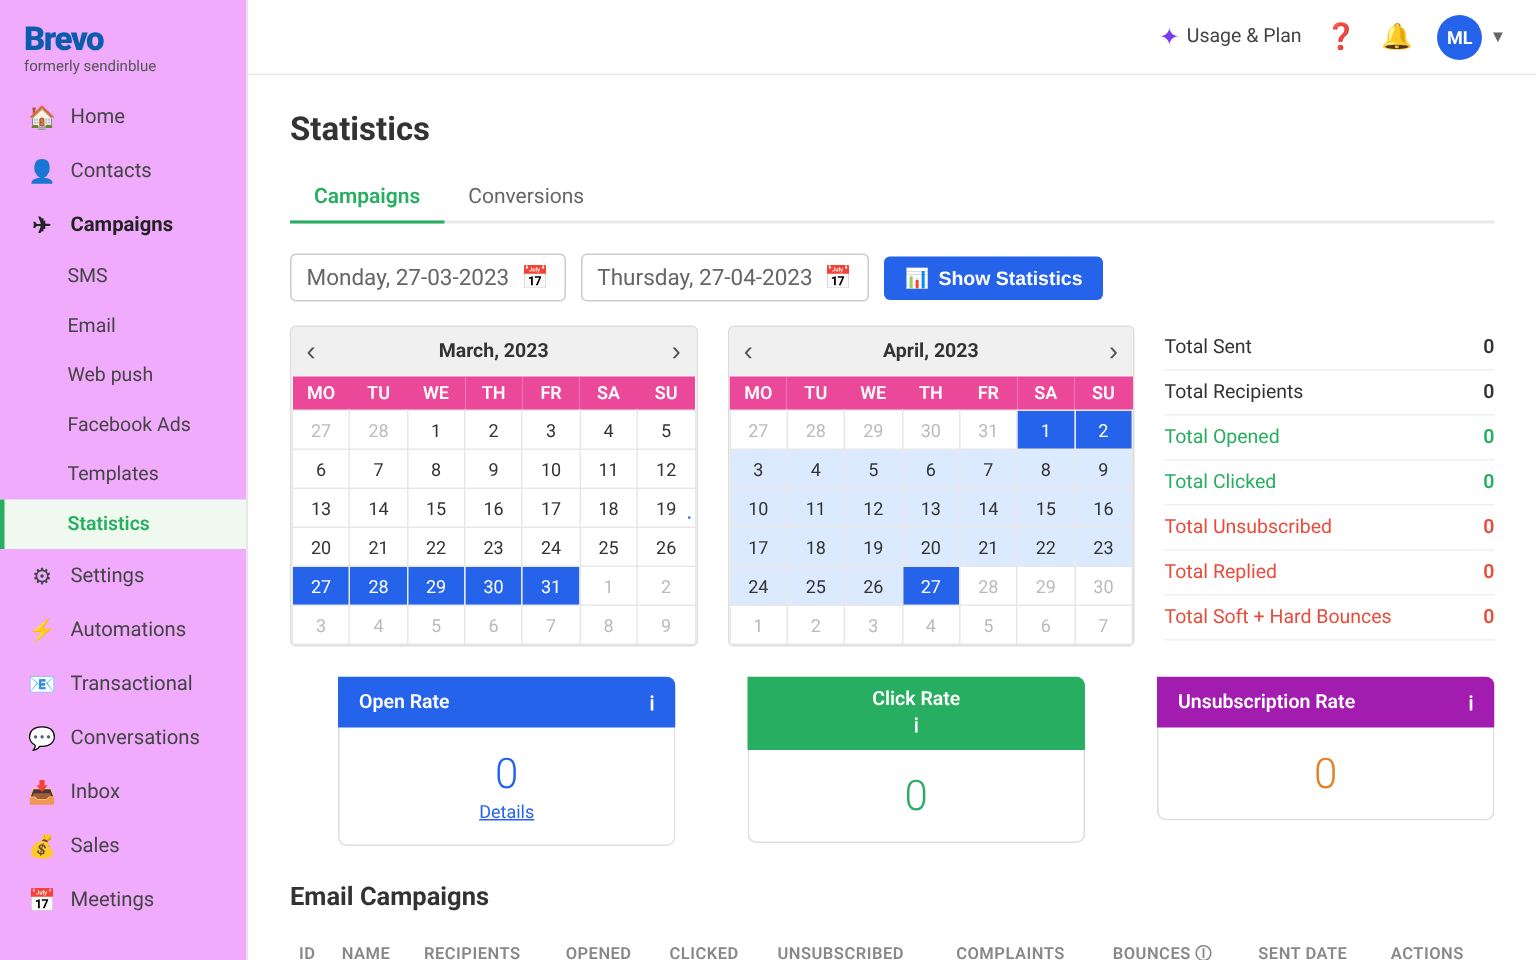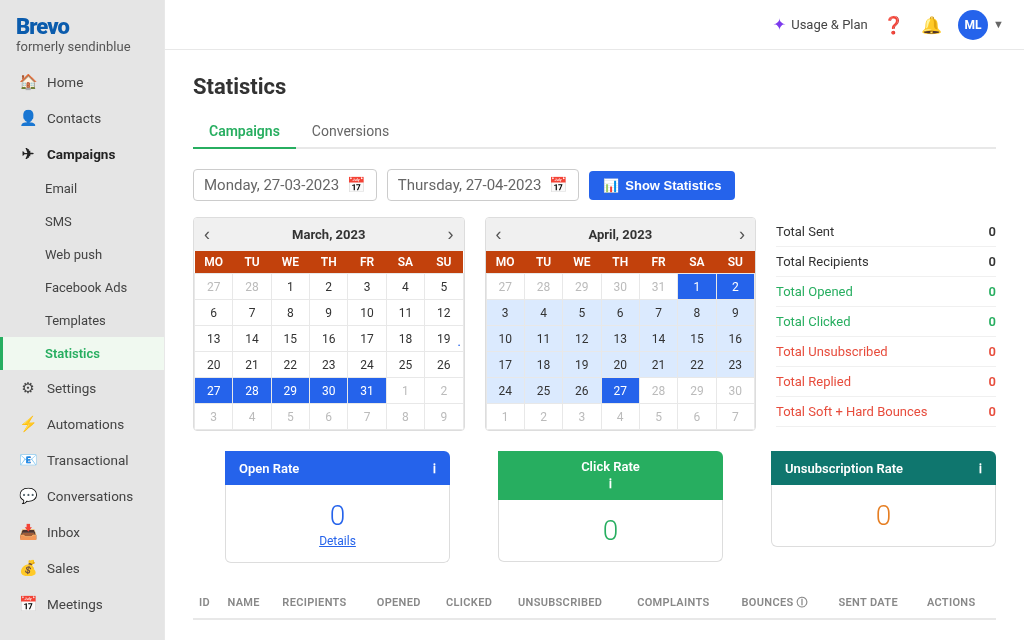"Brevo" .sidebar { background: #e5e5e5 -> #f0abfc }
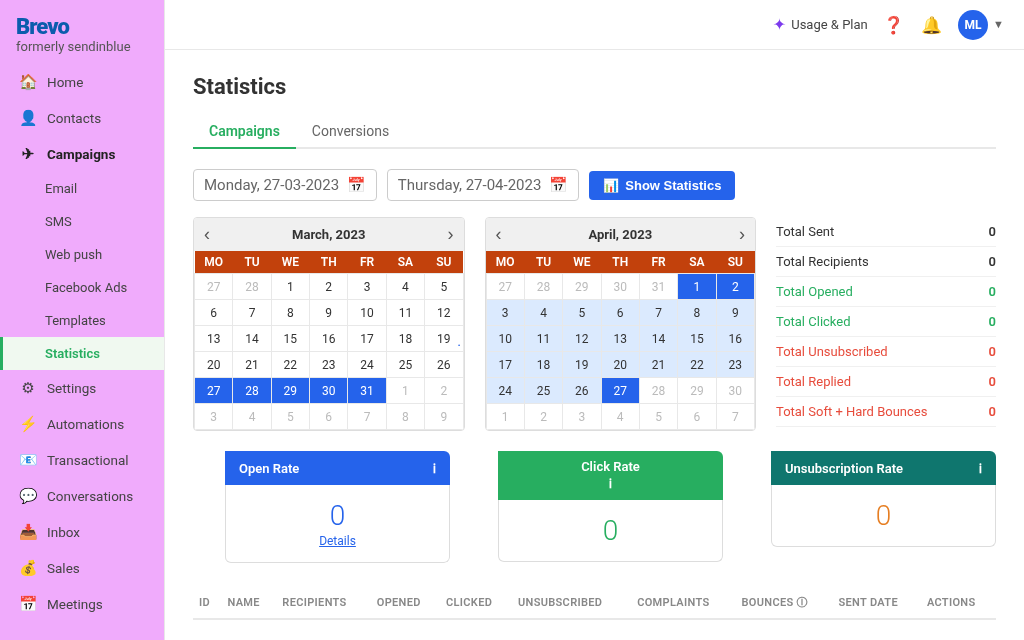"formerly sendinblue" .logo-sub { font-size: 13px -> 10px }
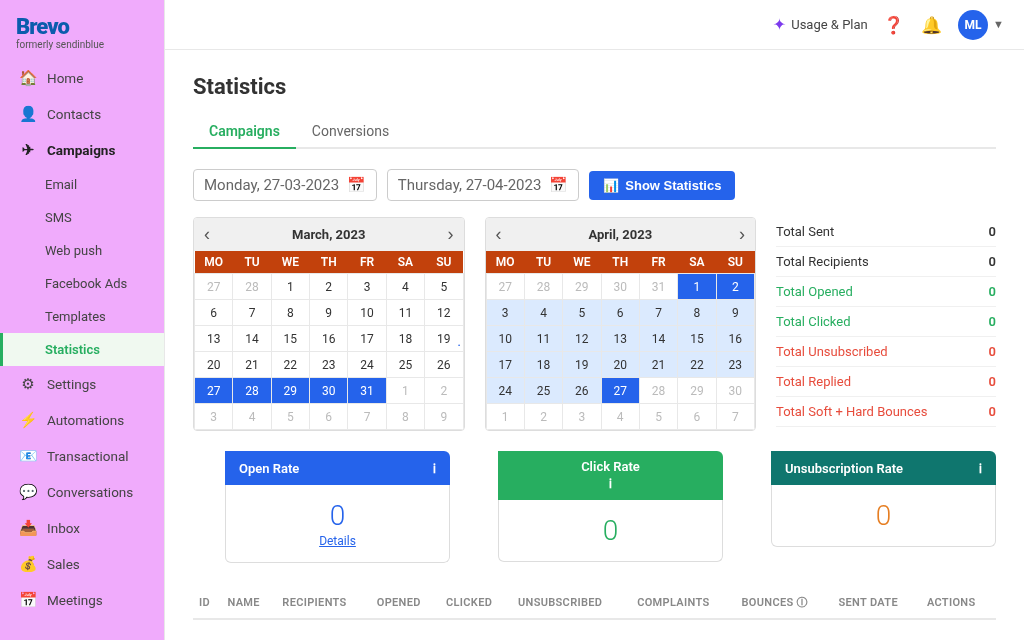"Email" div.nav-item { order: before "SMS" -> after "SMS" }
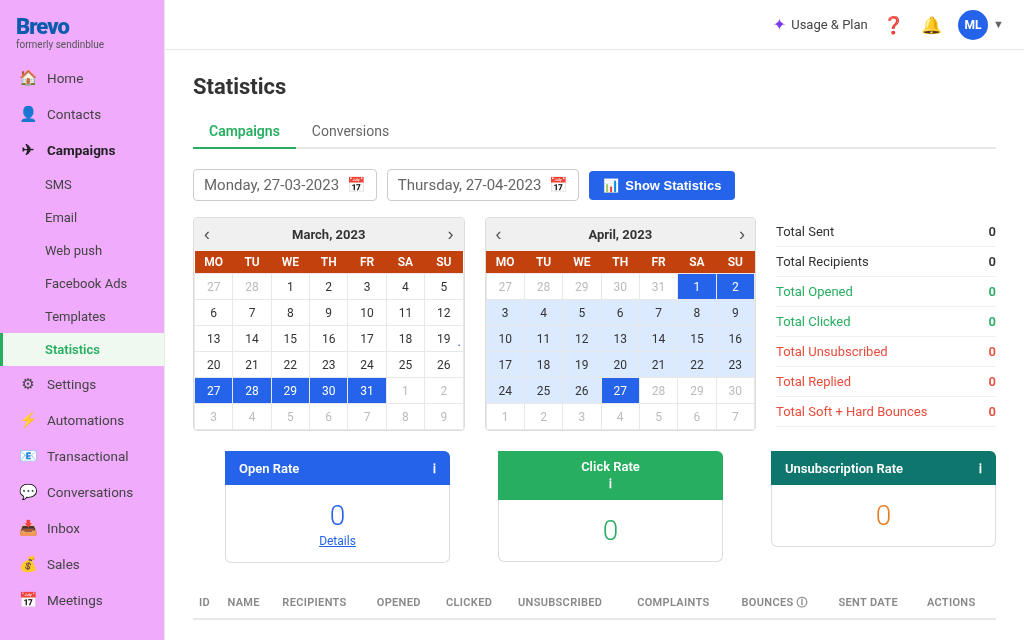"MO" .cal-grid th { background: #c2410c -> #ec4899 }
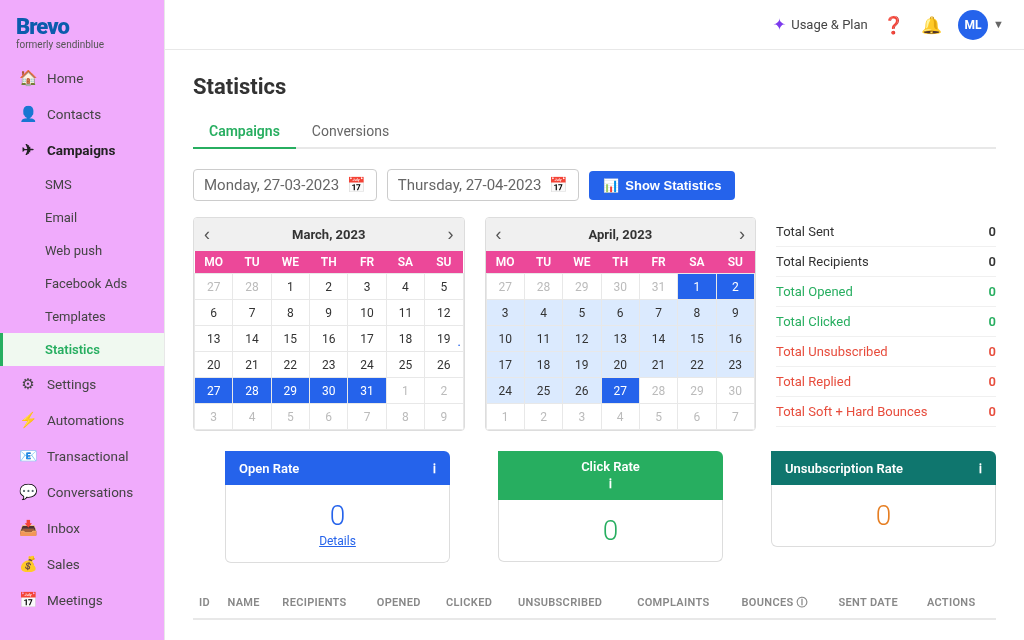"Unsubscription Rate" .rate-box-header.orange { background: #0f766e -> #a21caf }
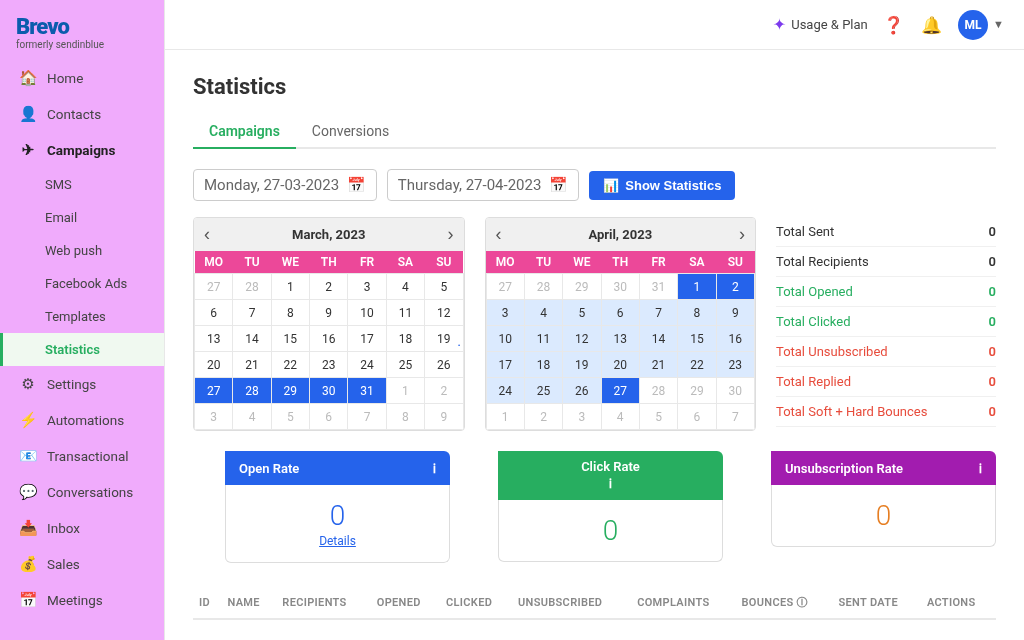"Email Campaigns" div.section-title { html: none -> <div>Email Campaigns</div> }
